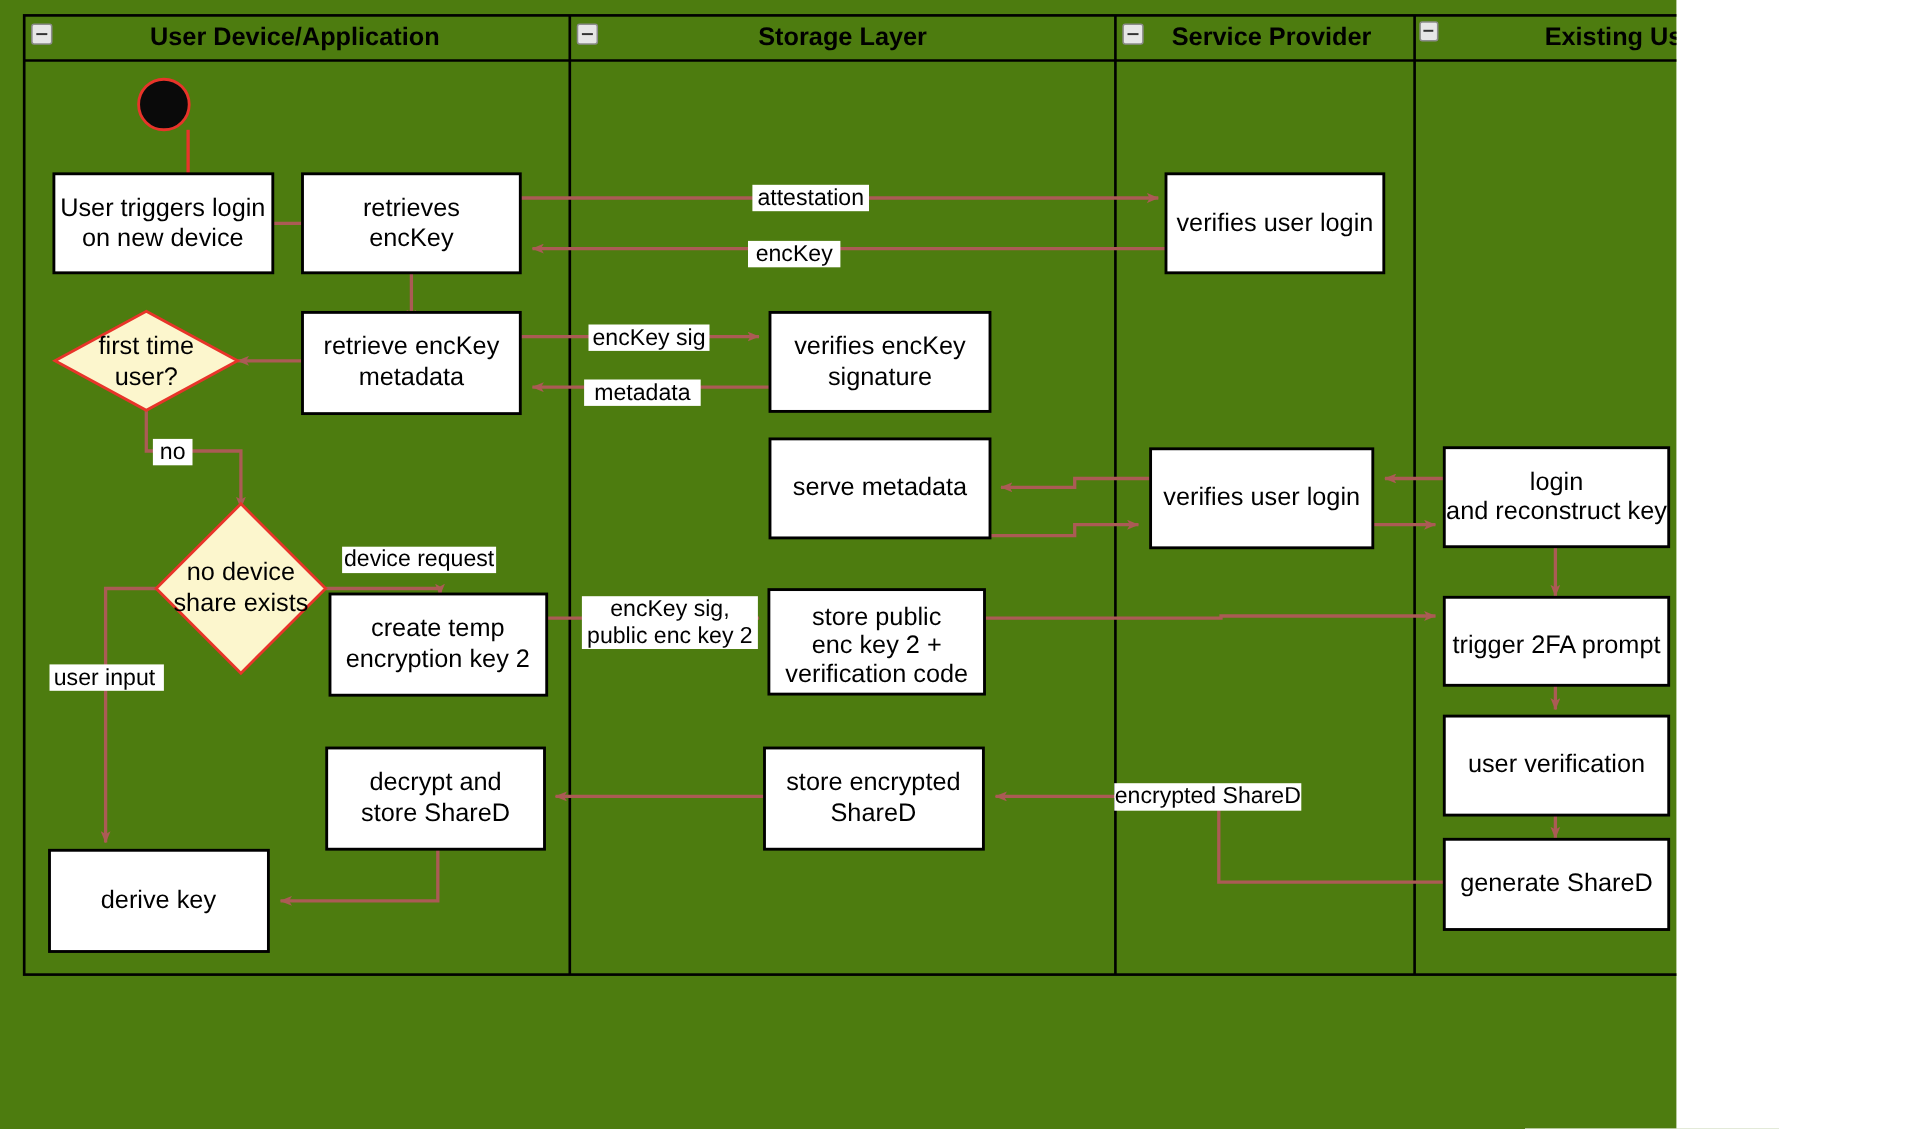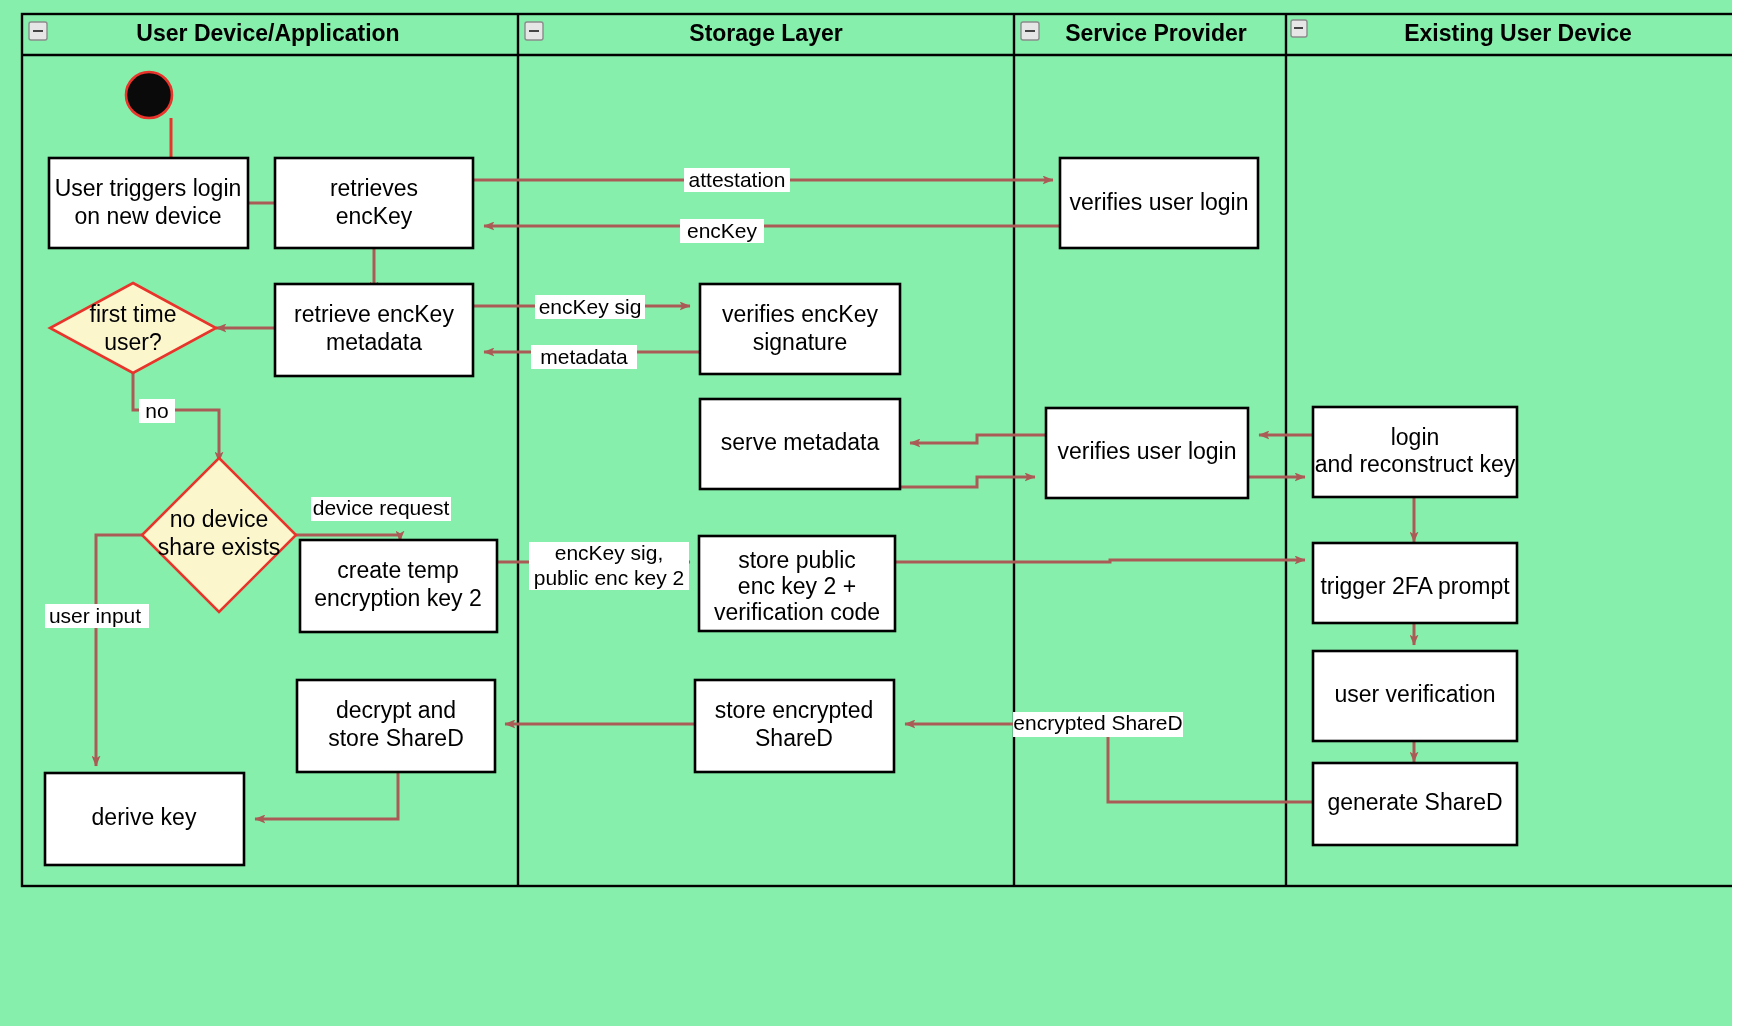"User Device/Application" #stage { background: #86efac -> #4d7c0f; width: 1732px -> 1524px }
